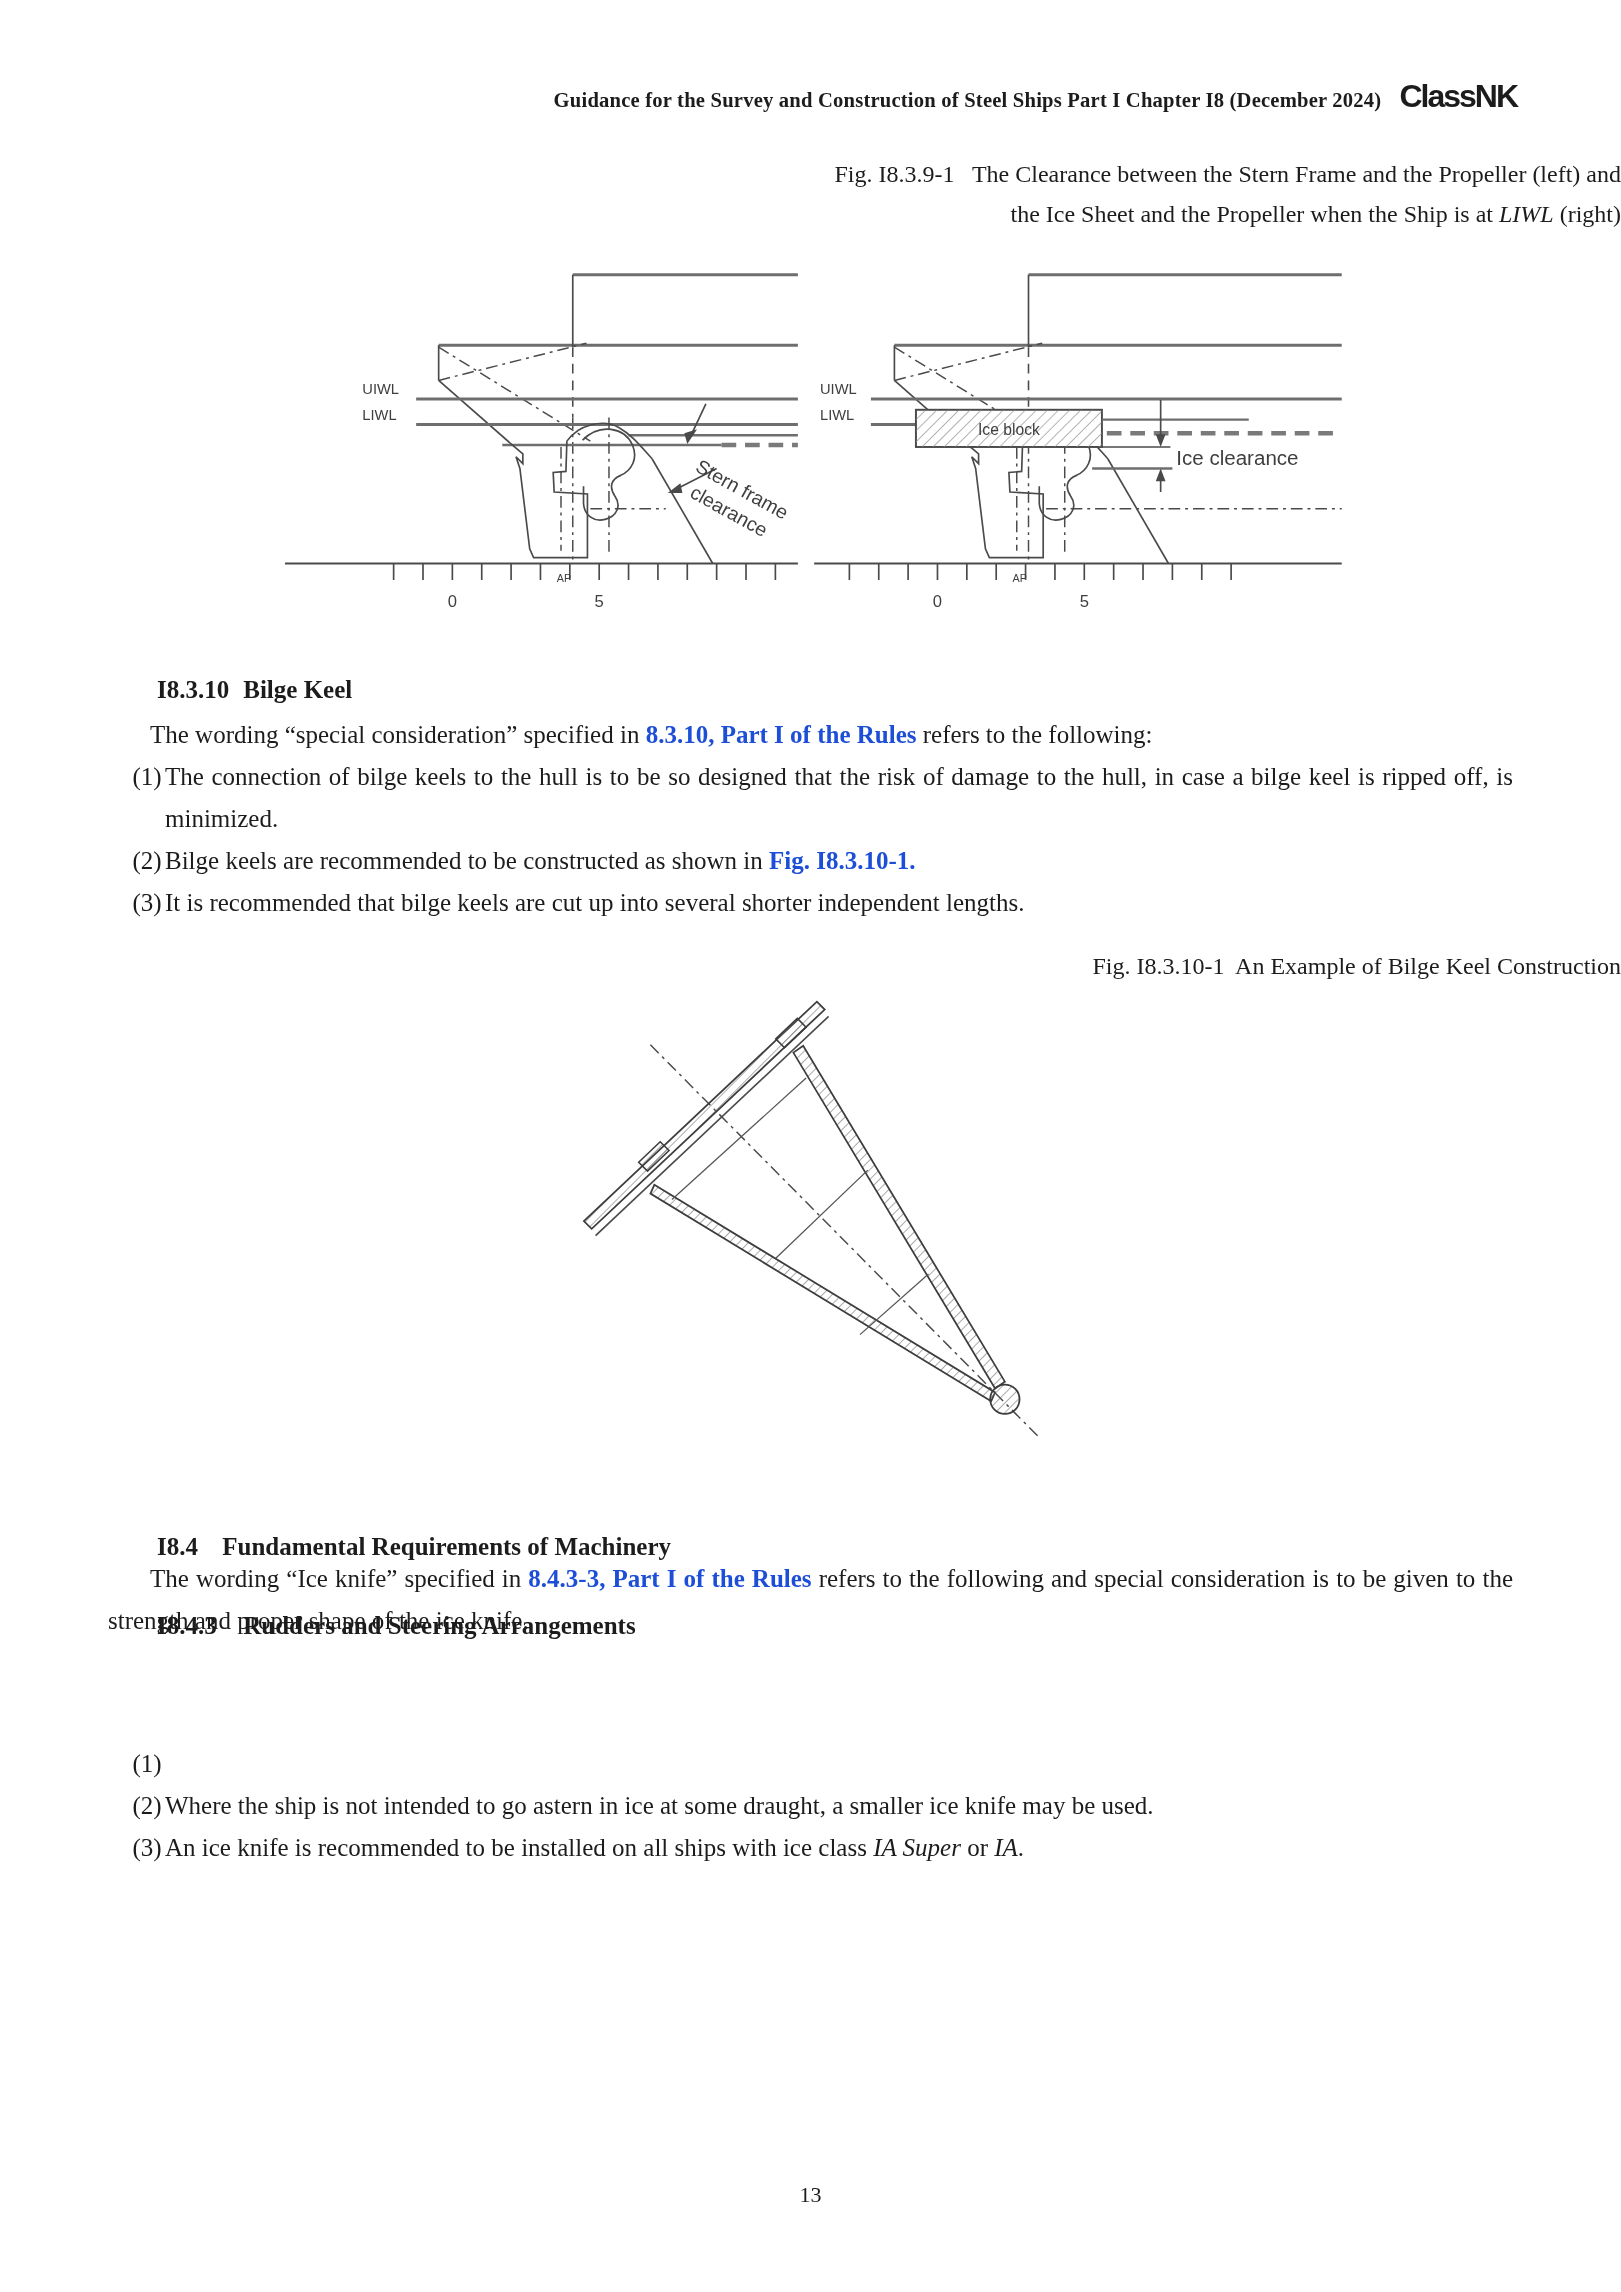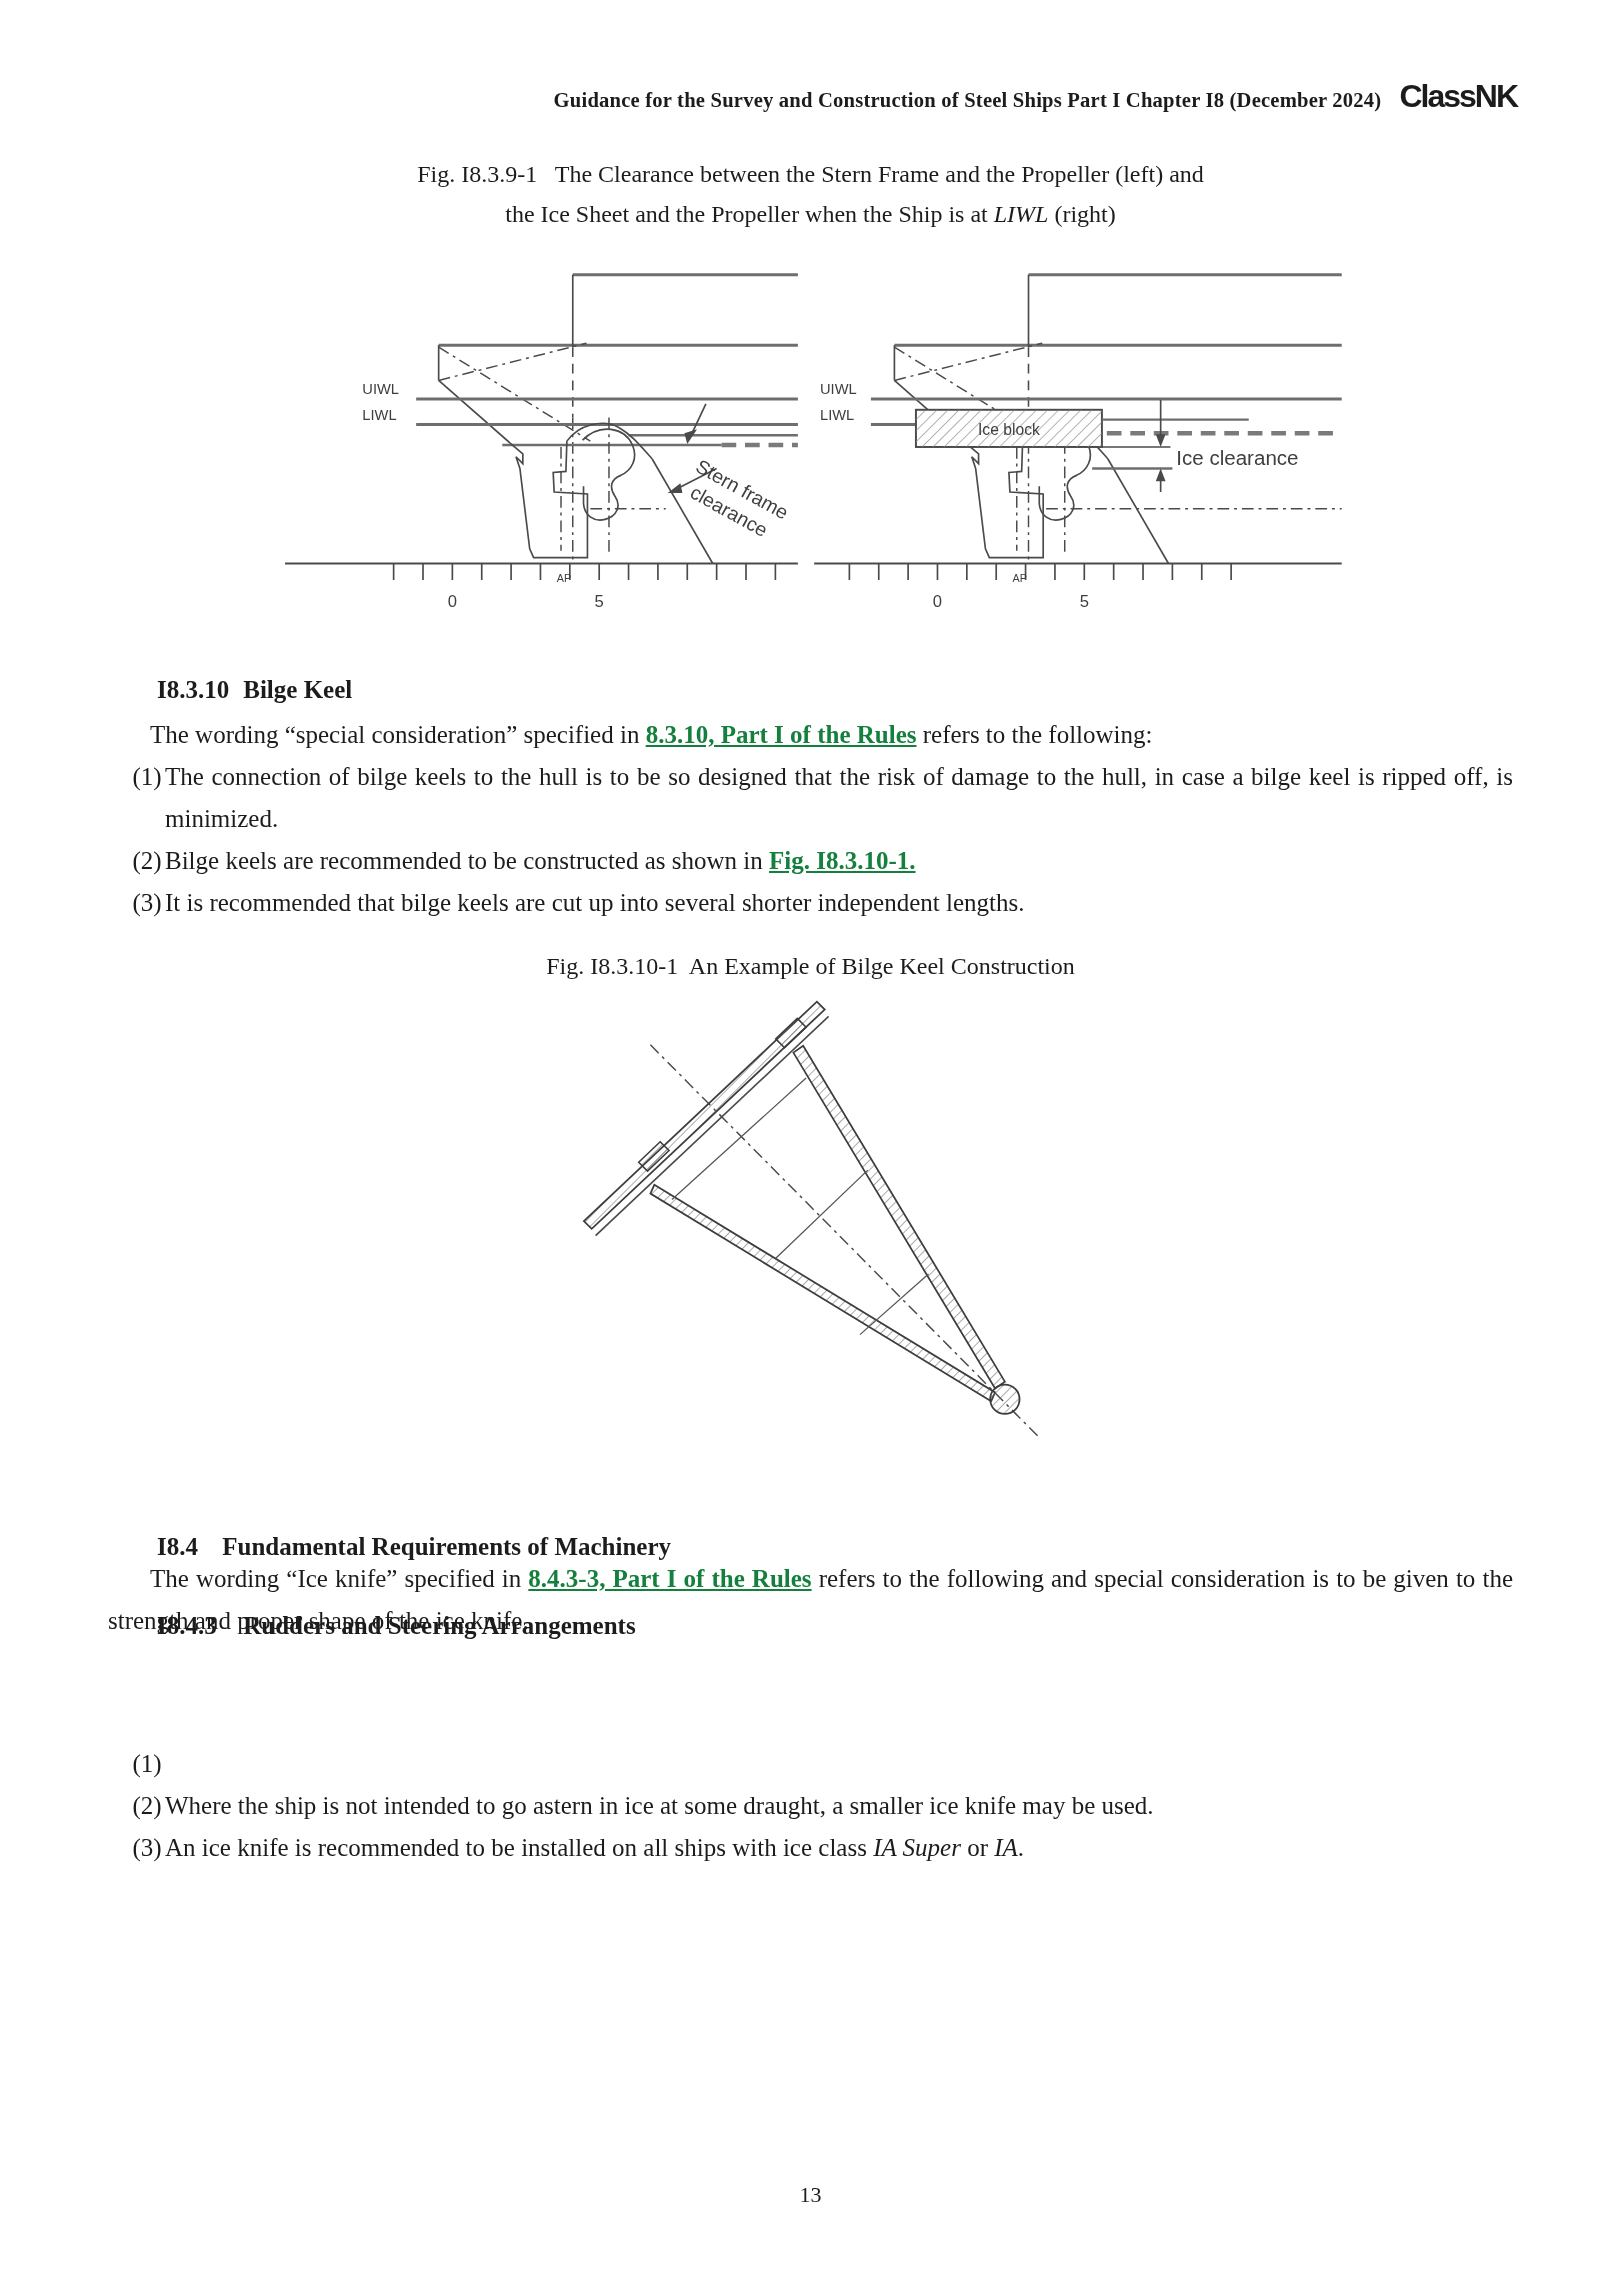"Fig. I8.3.9-1 The Clearance between" .cap { text-align: center -> right }
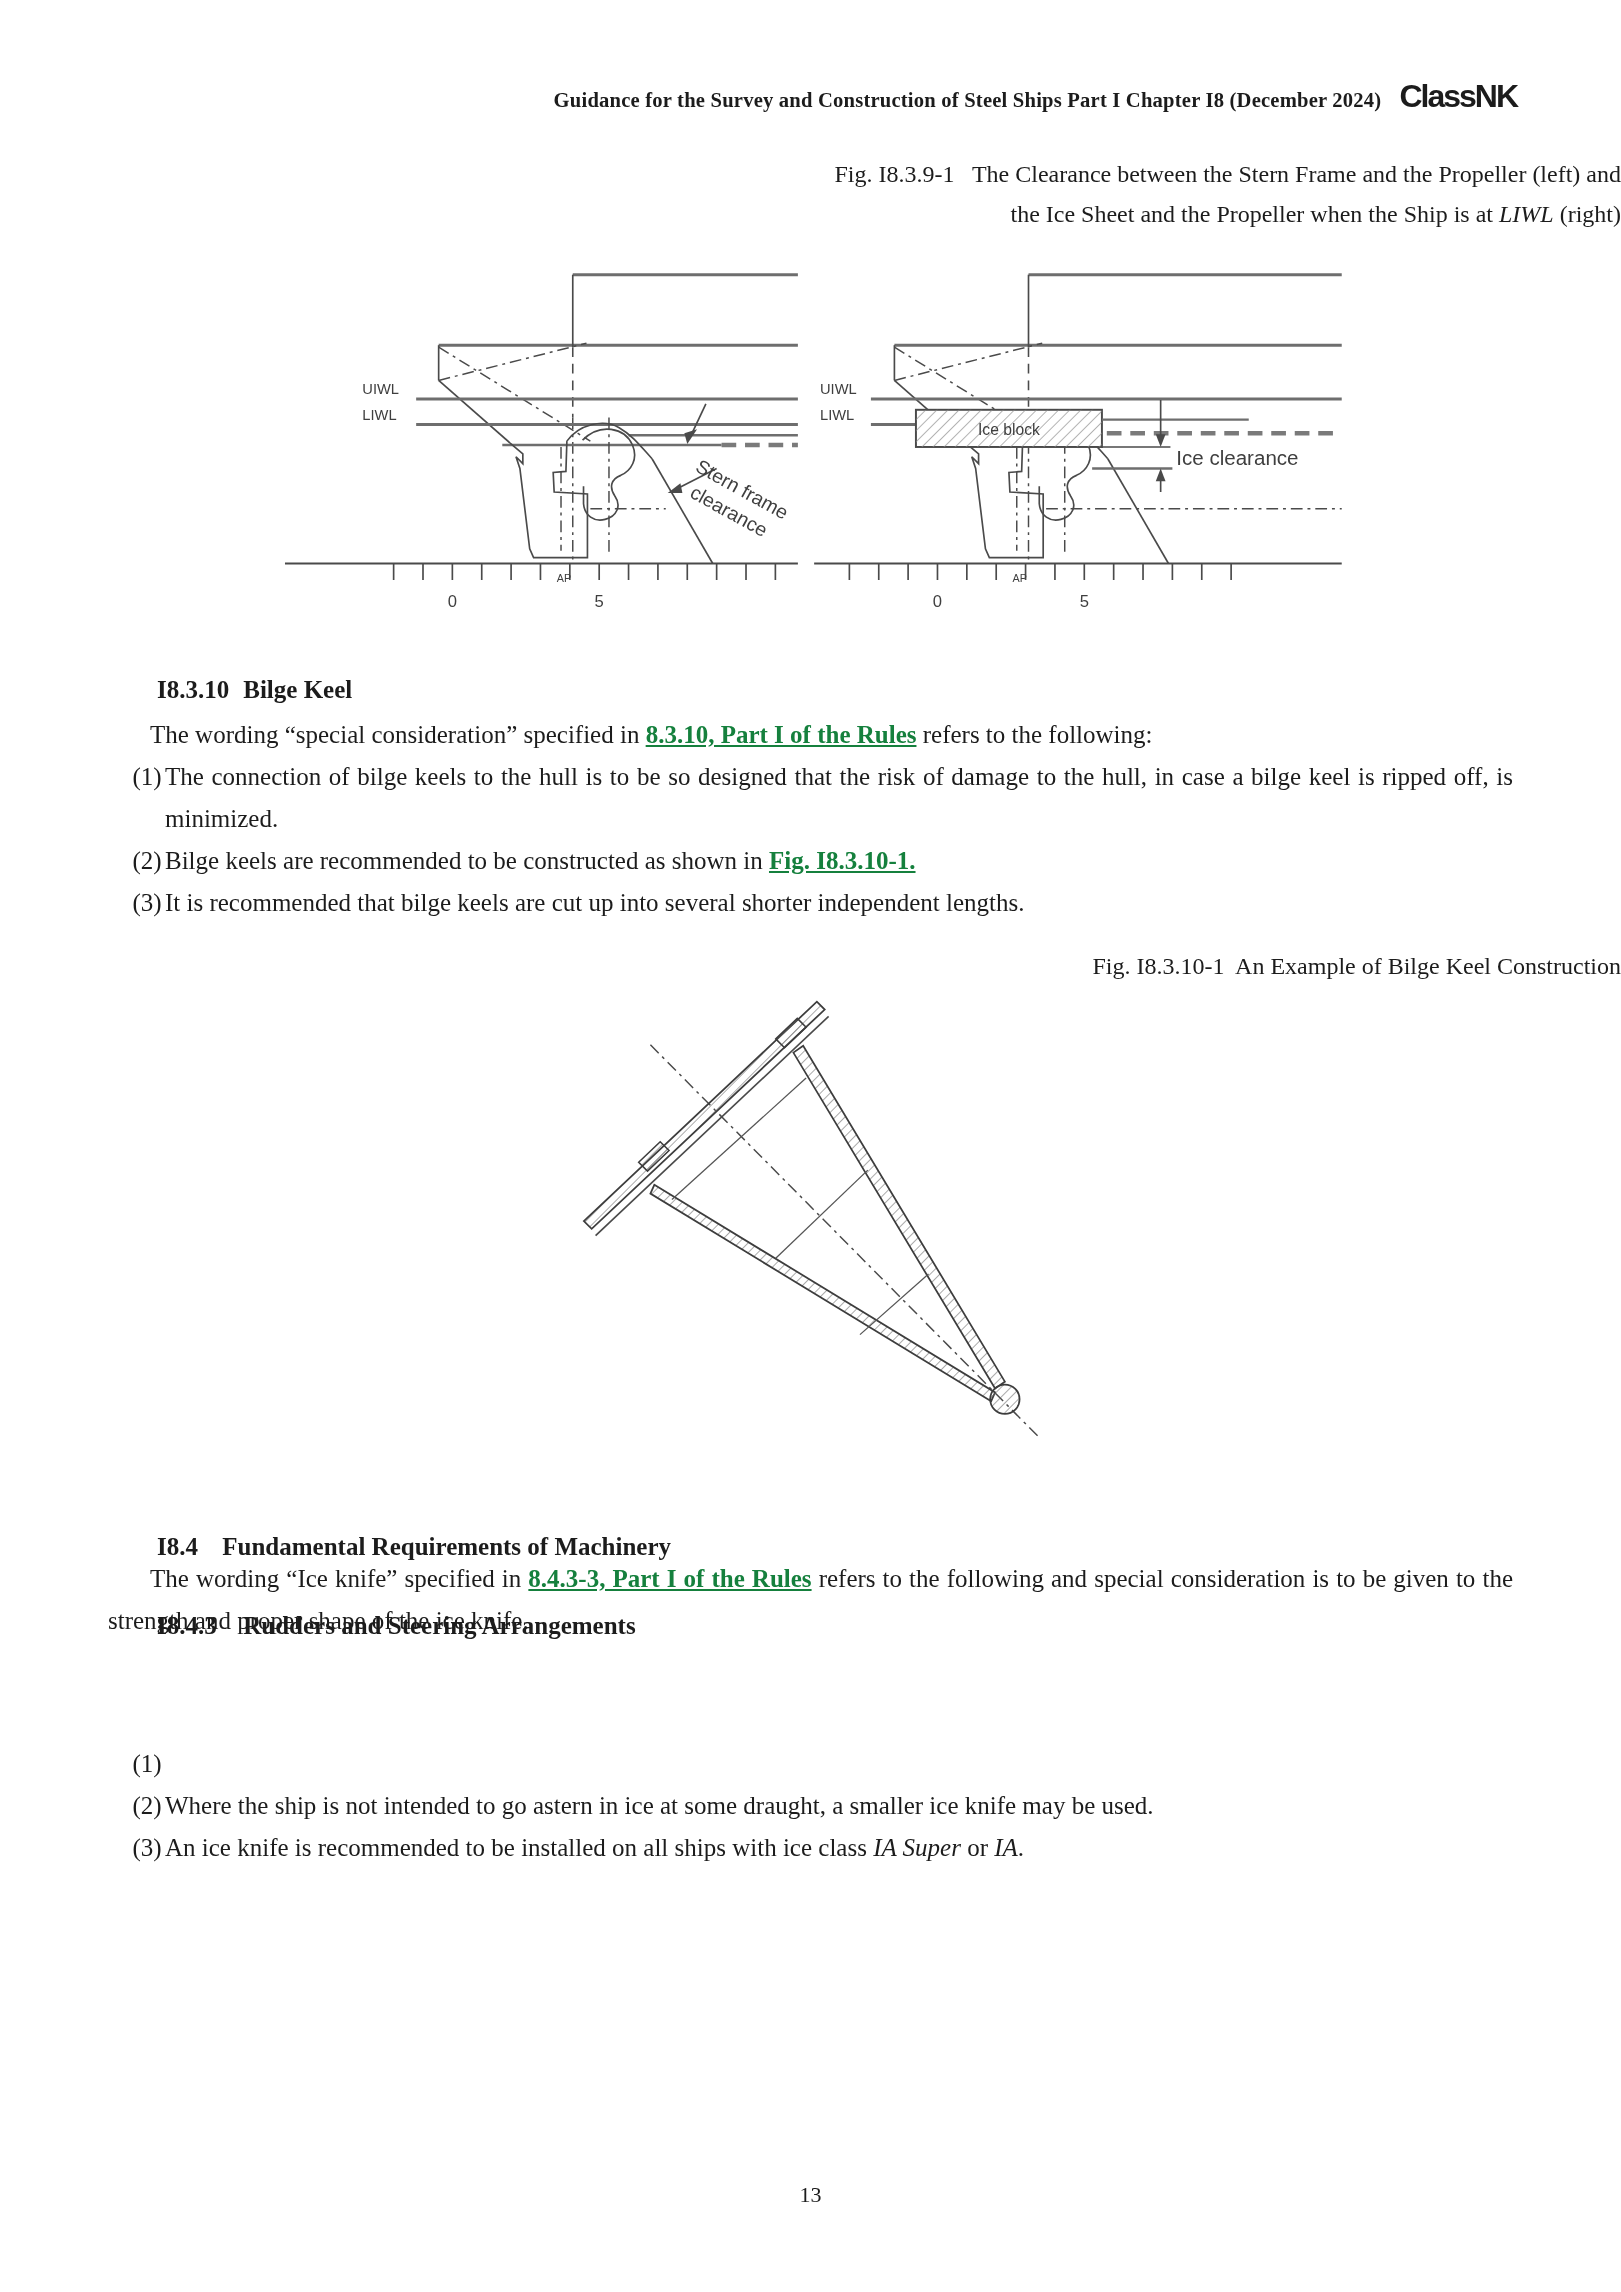"8.3.10, Part I of the" .link { color: #15803d -> #1d4ed8; text-decoration: underline -> none }
